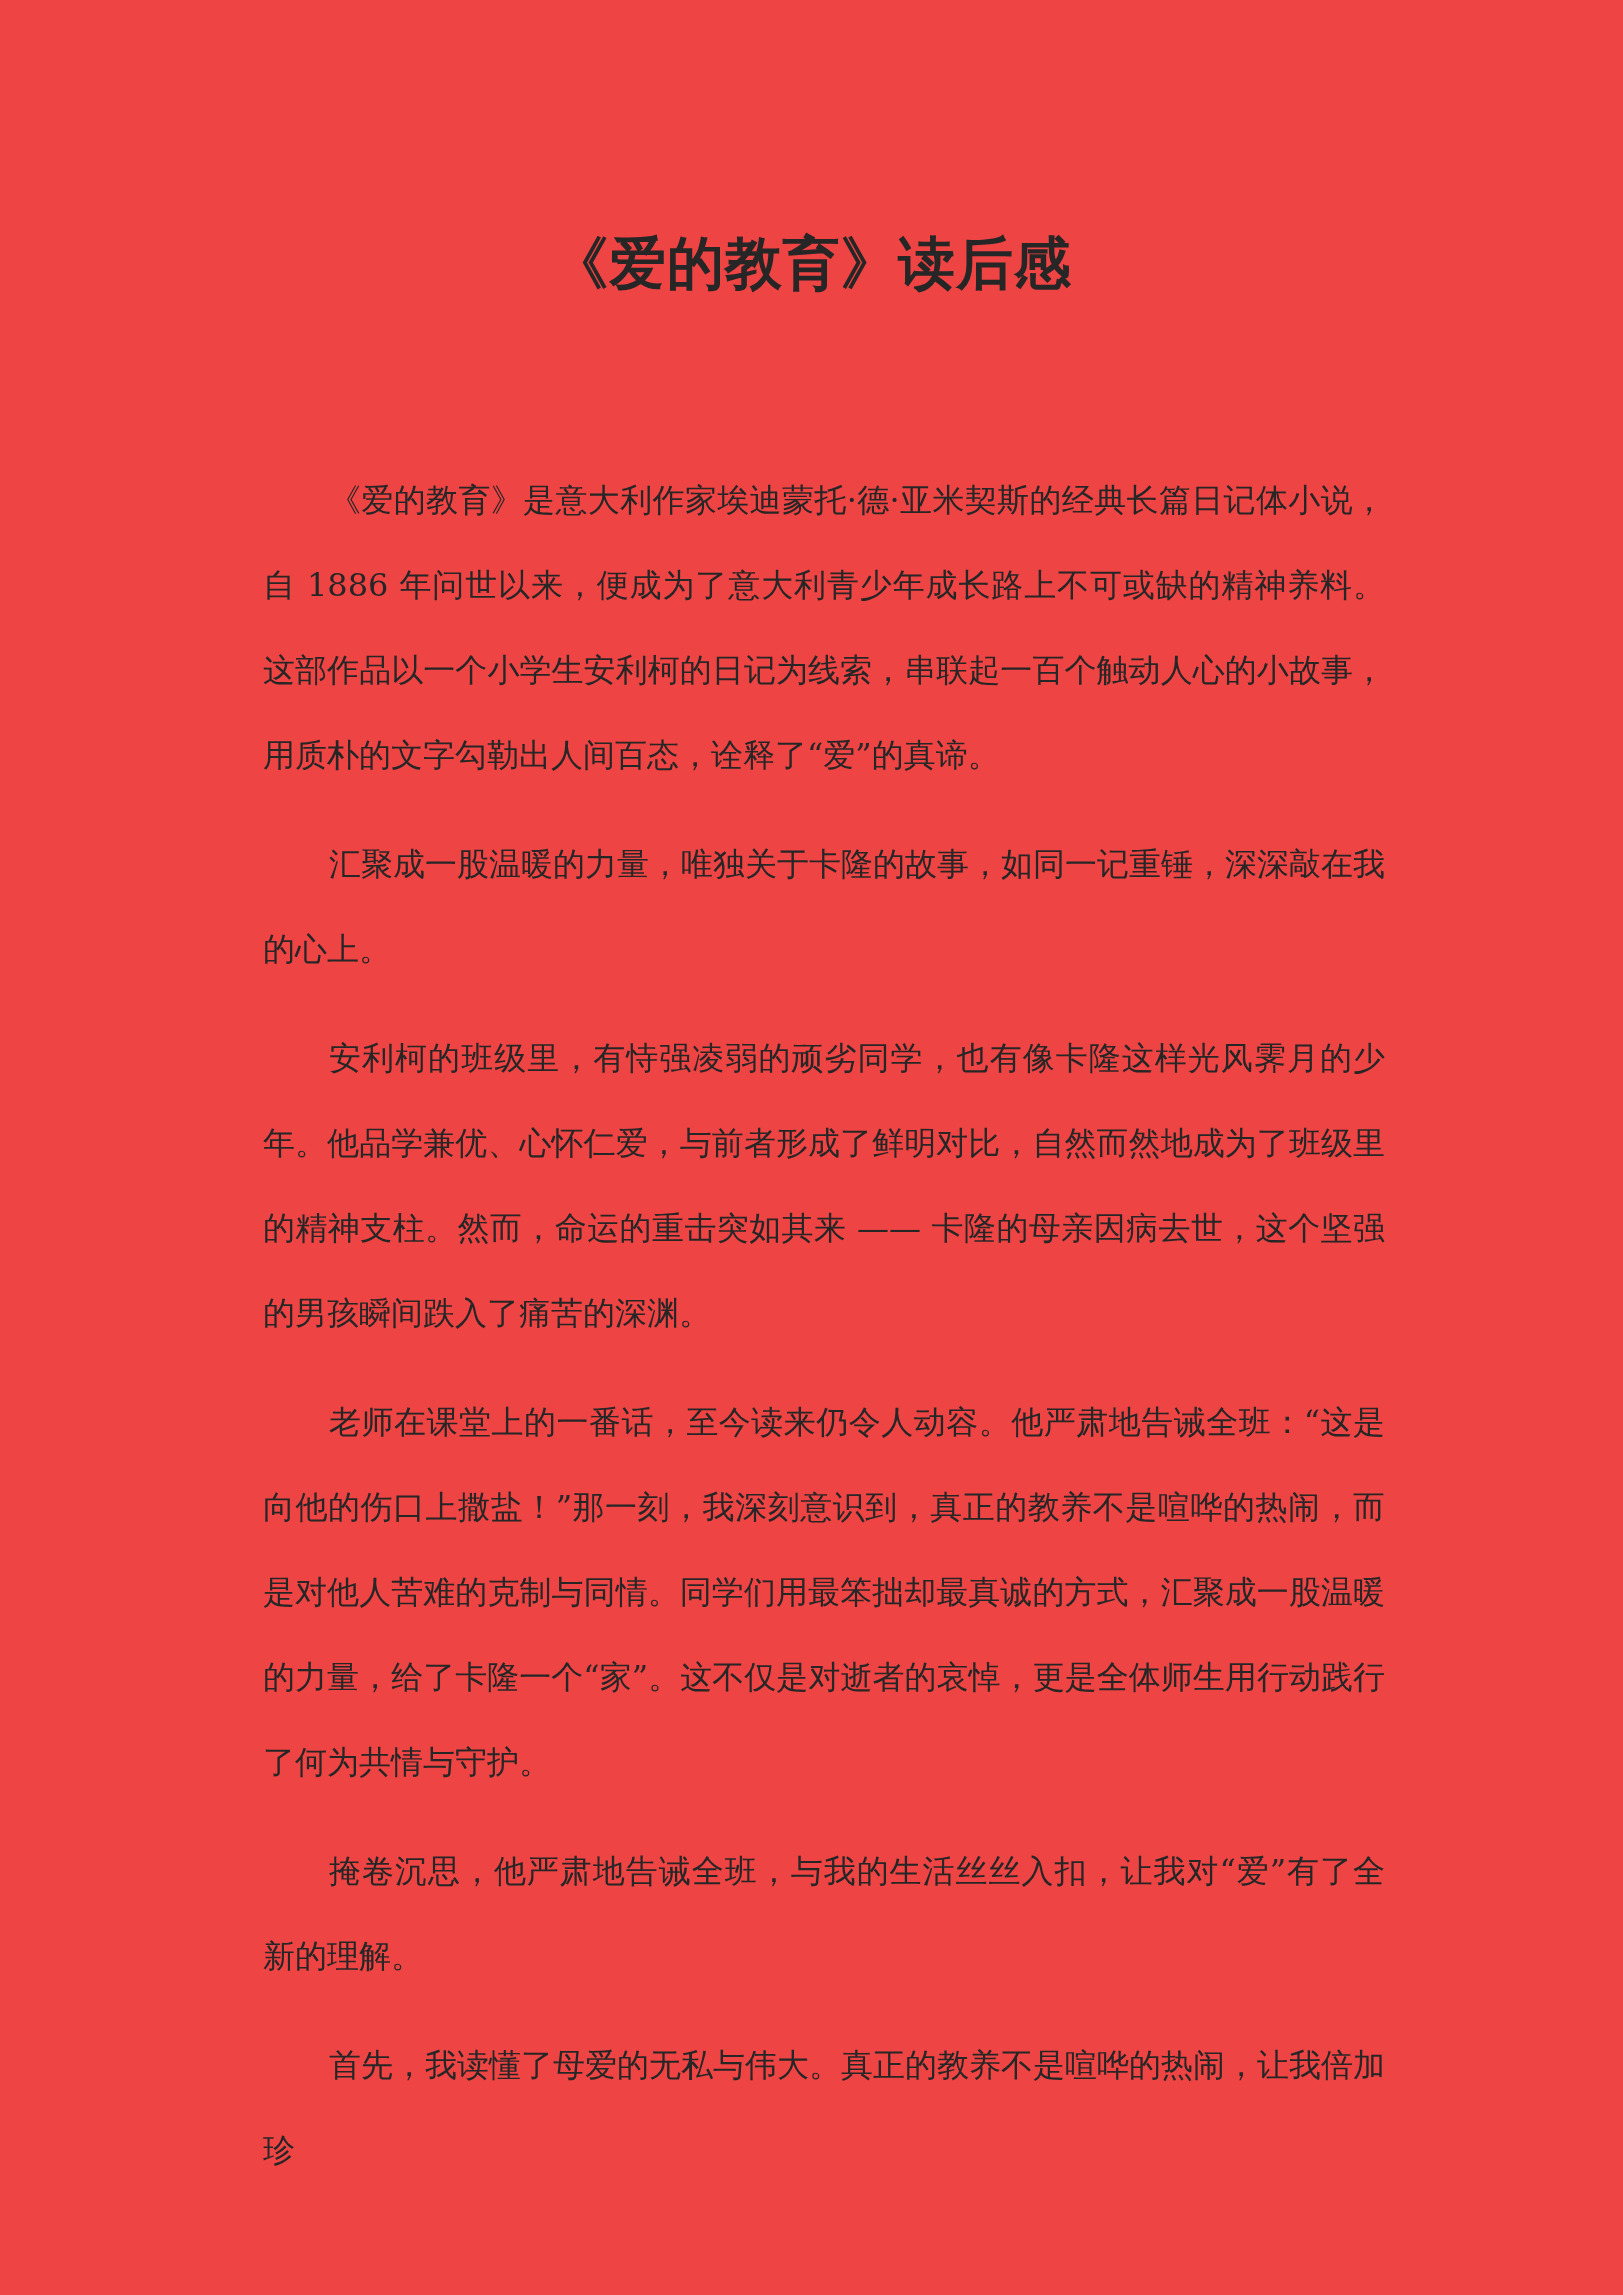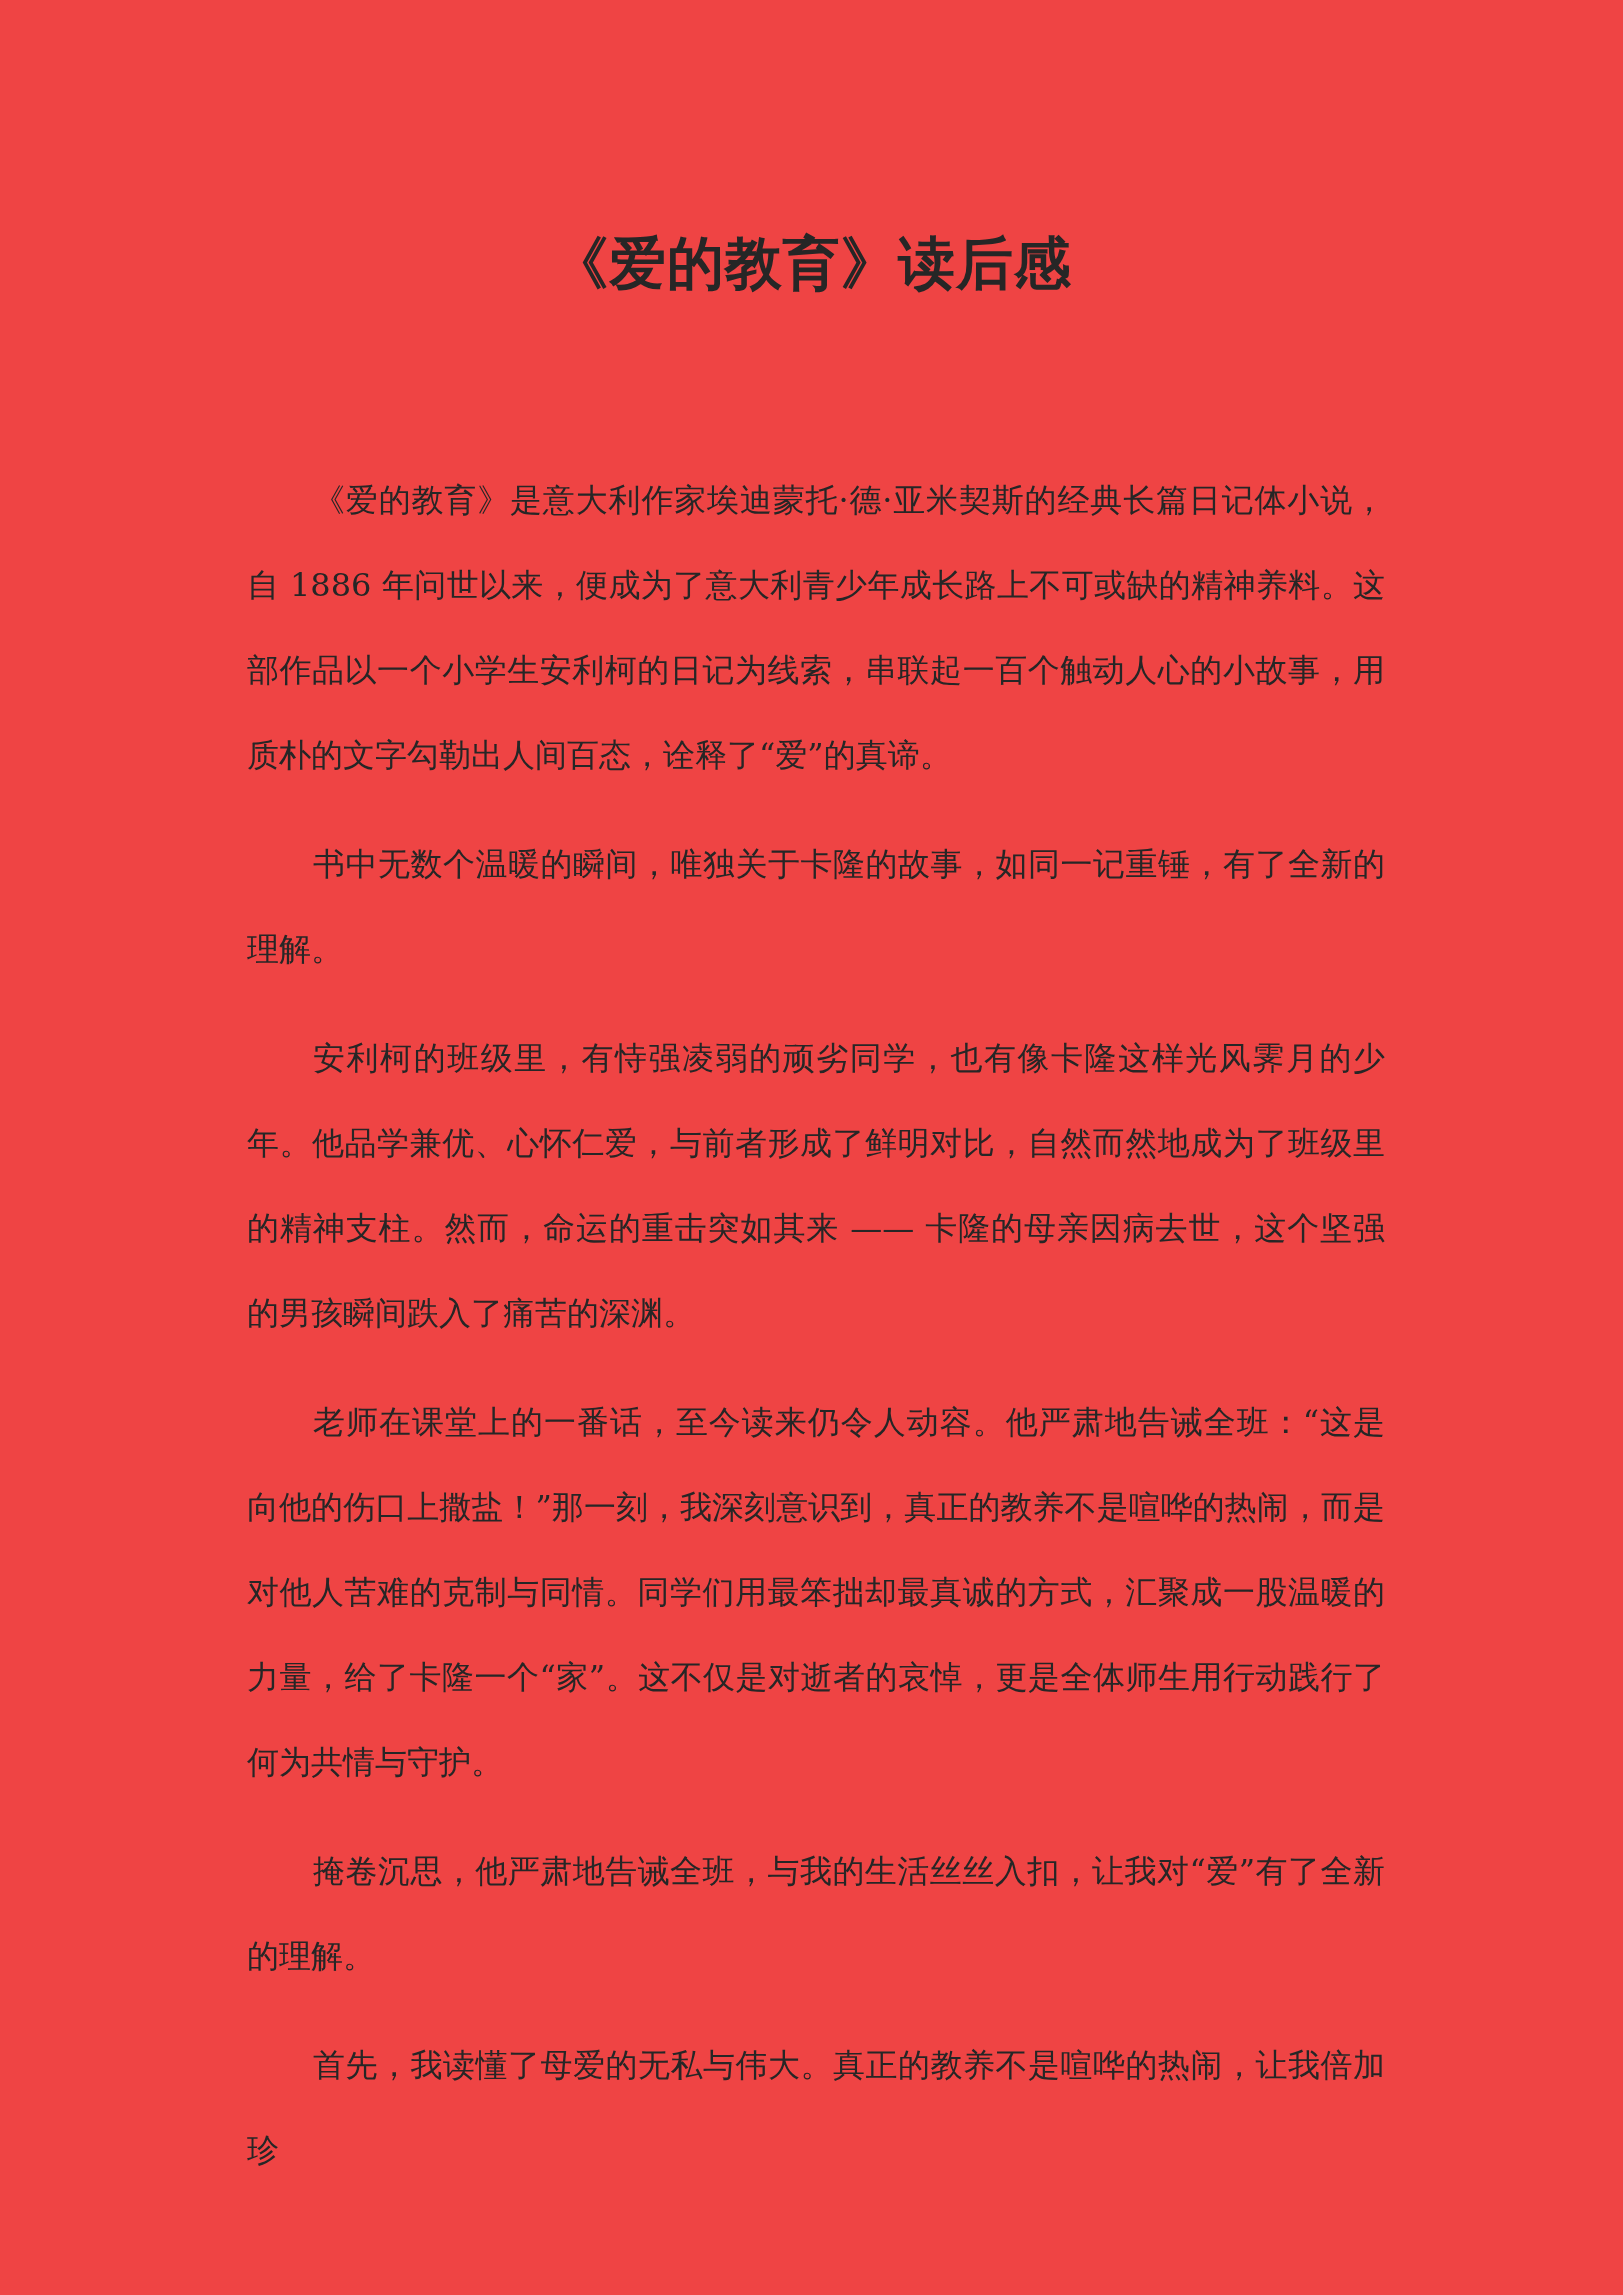"《爱的教育》是意大利作家埃迪蒙托·德·亚米契斯的经典长篇日记体小说，自 1886" .para { margin: 0 0 24px 0 -> 0 0 24px 16px }
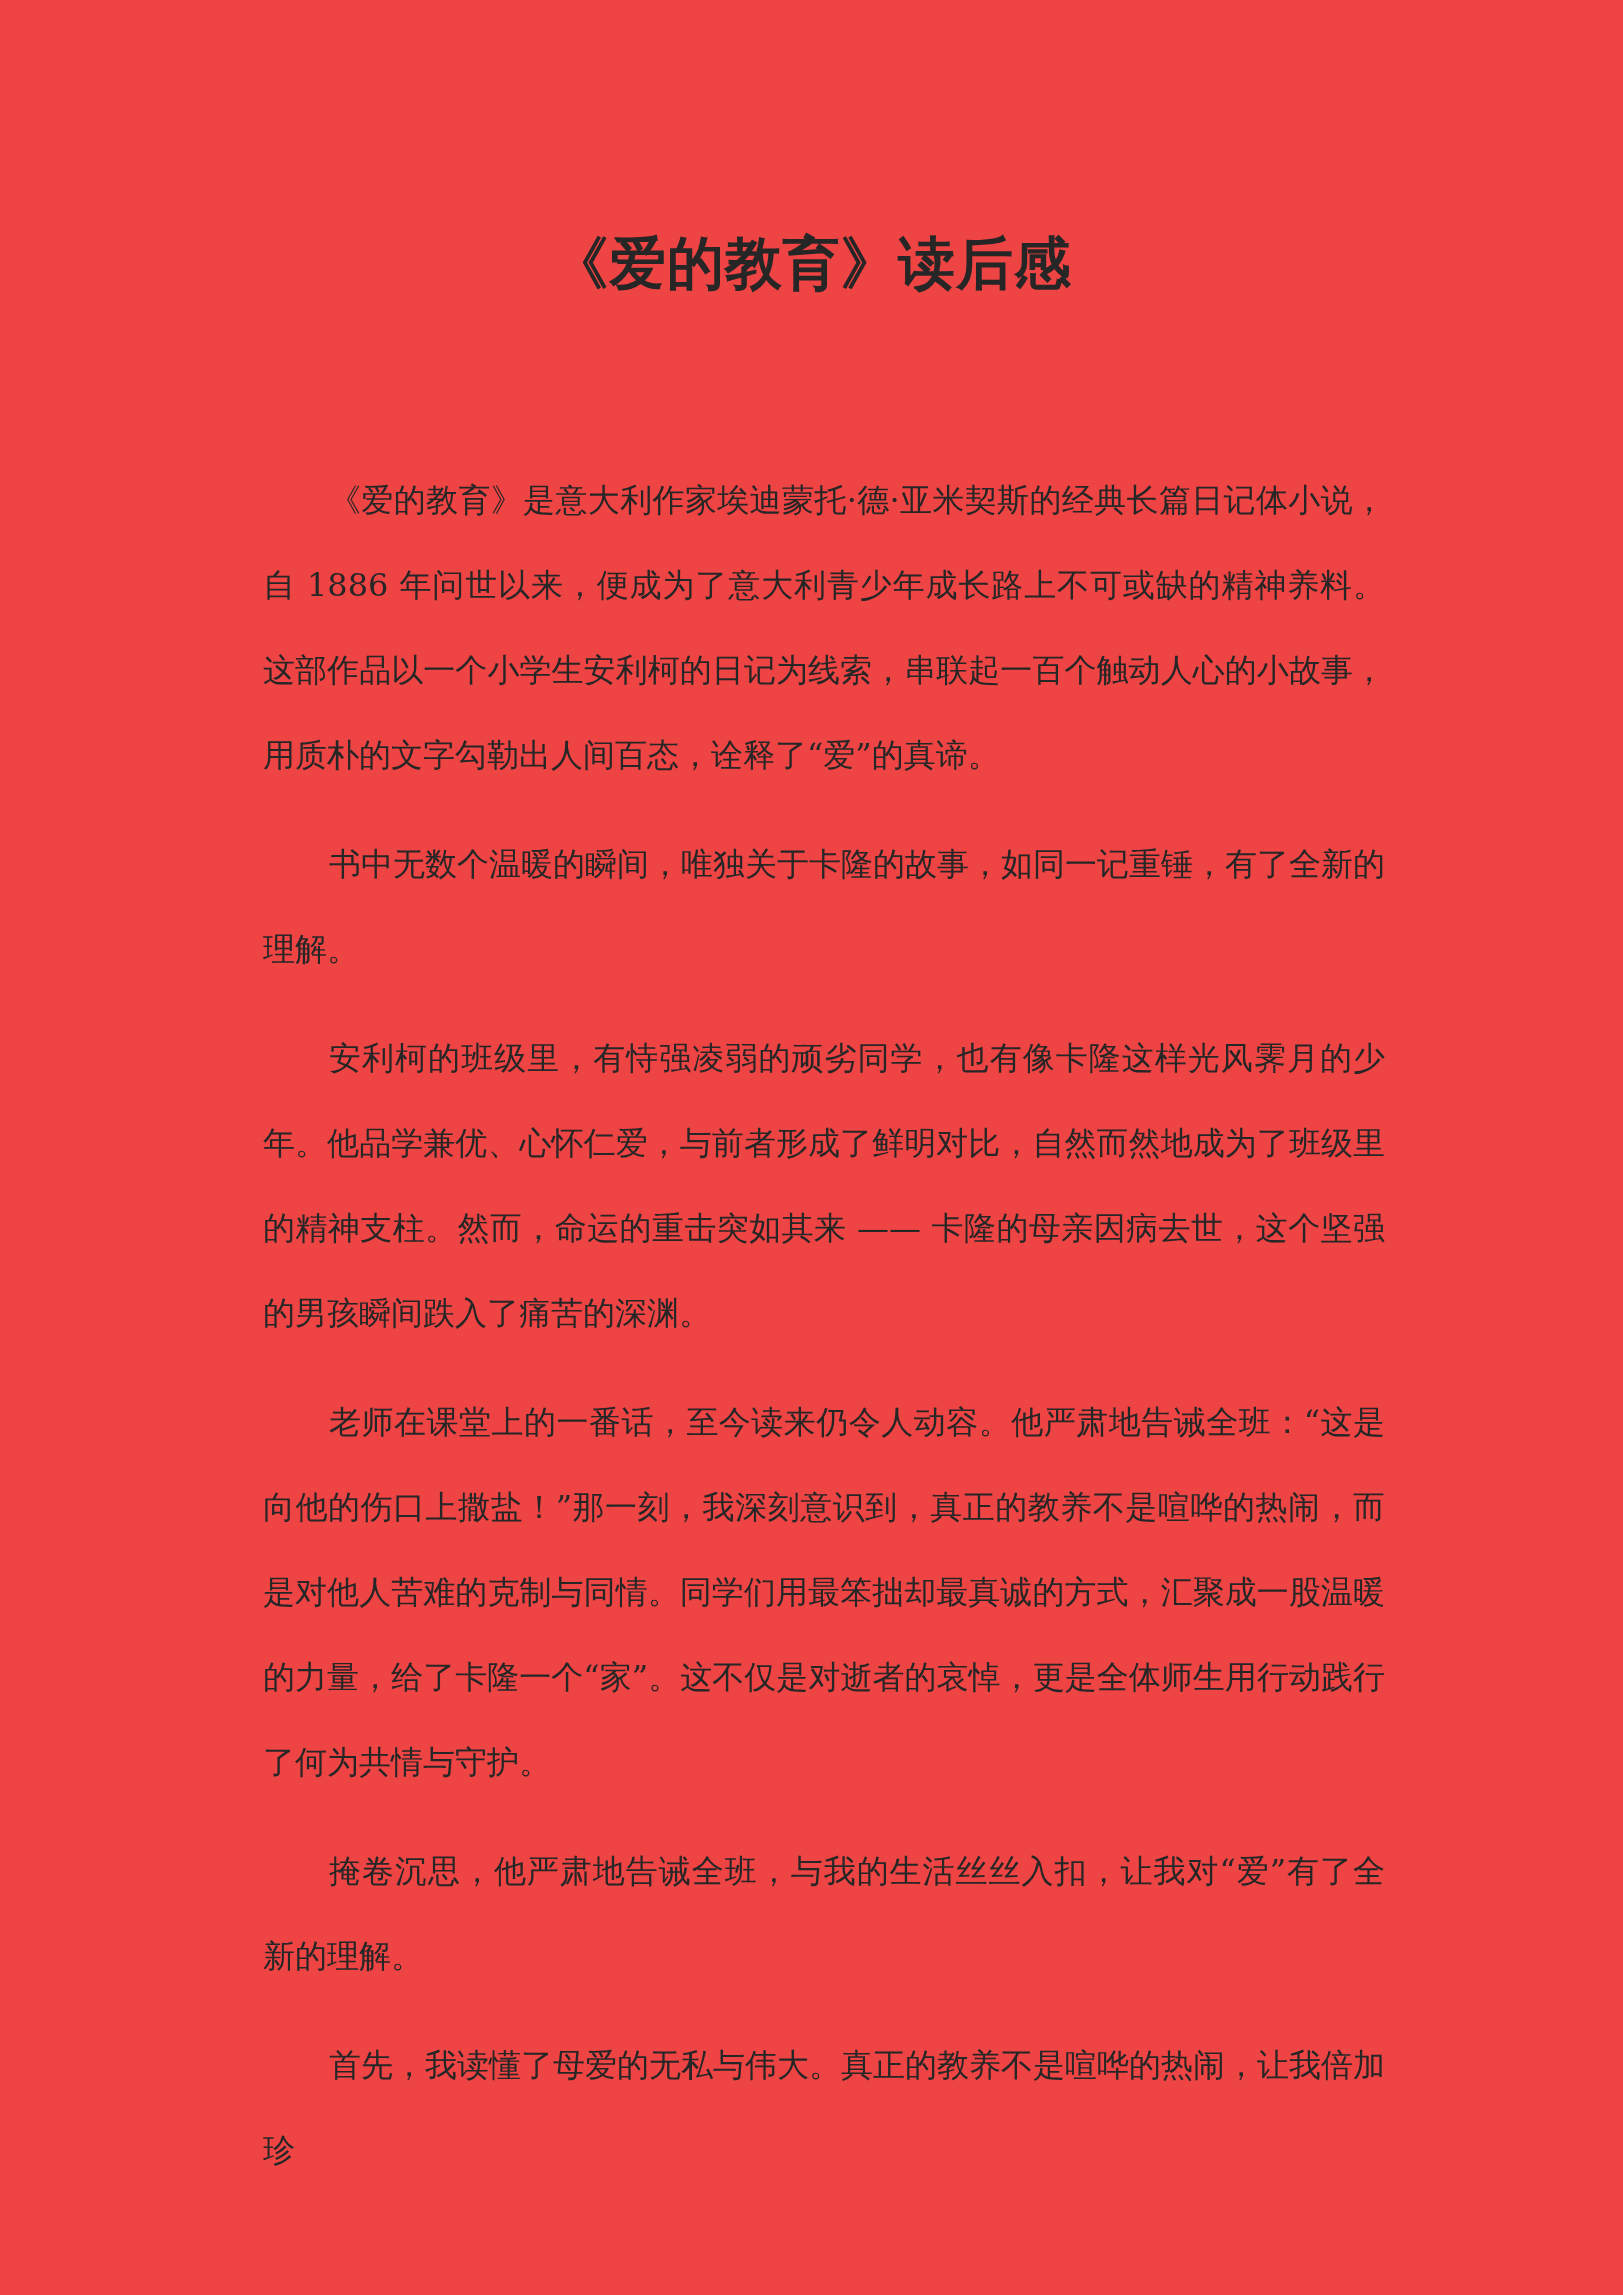"书中无数个温暖的瞬间，唯独关于卡隆的故事，如同一记重锤，有了全新的理解。" p.para { text: 书中无数个温暖的瞬间，唯独关于卡隆的故事，如同一记重锤，有了全新的理解 -> 汇聚成一股温暖的力量，唯独关于卡隆的故事，如同一记重锤，深深敲在我的心上 }
